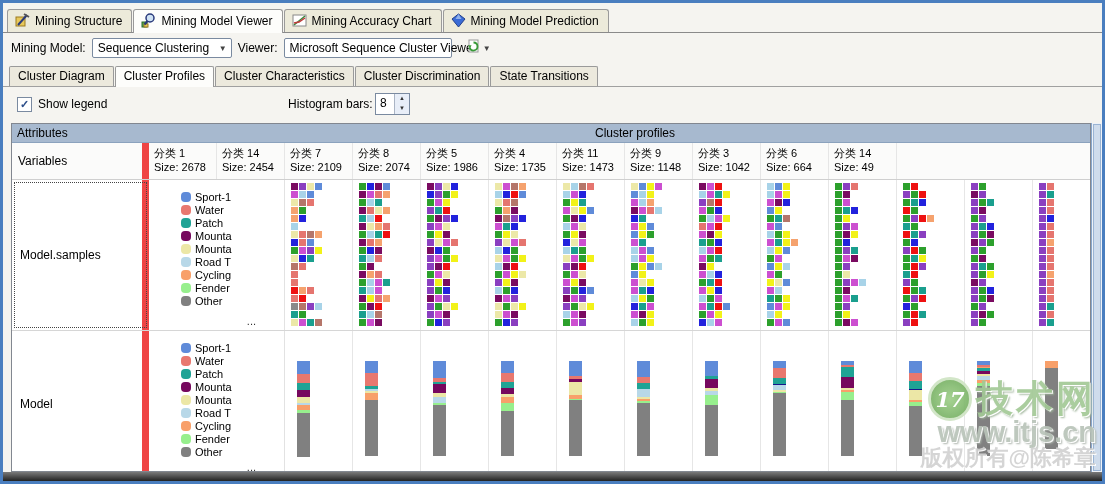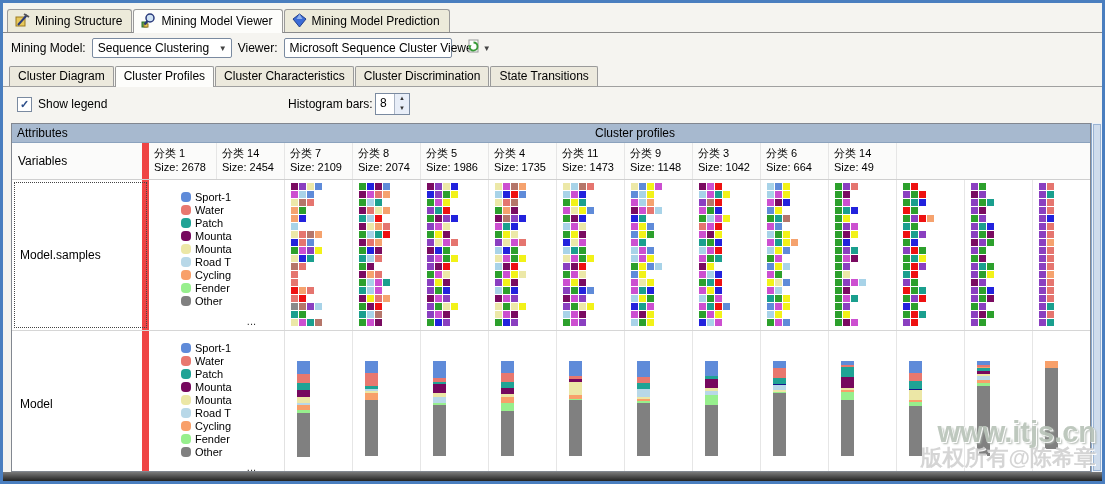"Mining Accuracy Chart" div.tab { html: none -> <div> <span> <svg> <rect></rect> <path></path> <path></path> </svg> </span> <span>Mining Accuracy Chart</span> </div> }
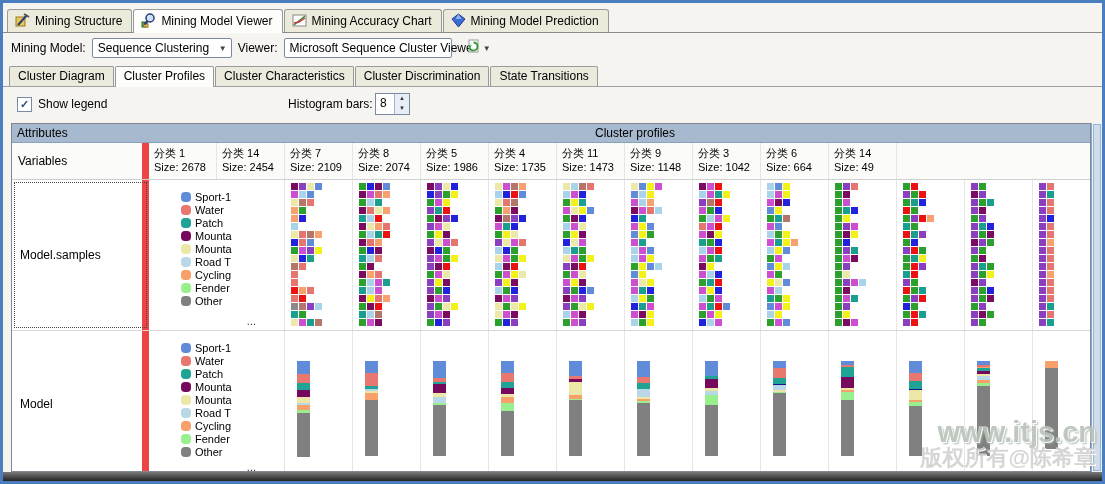"17" div.wm-line1 { html: none -> <div> <span>17</span> <span>技术网</span> </div> }
